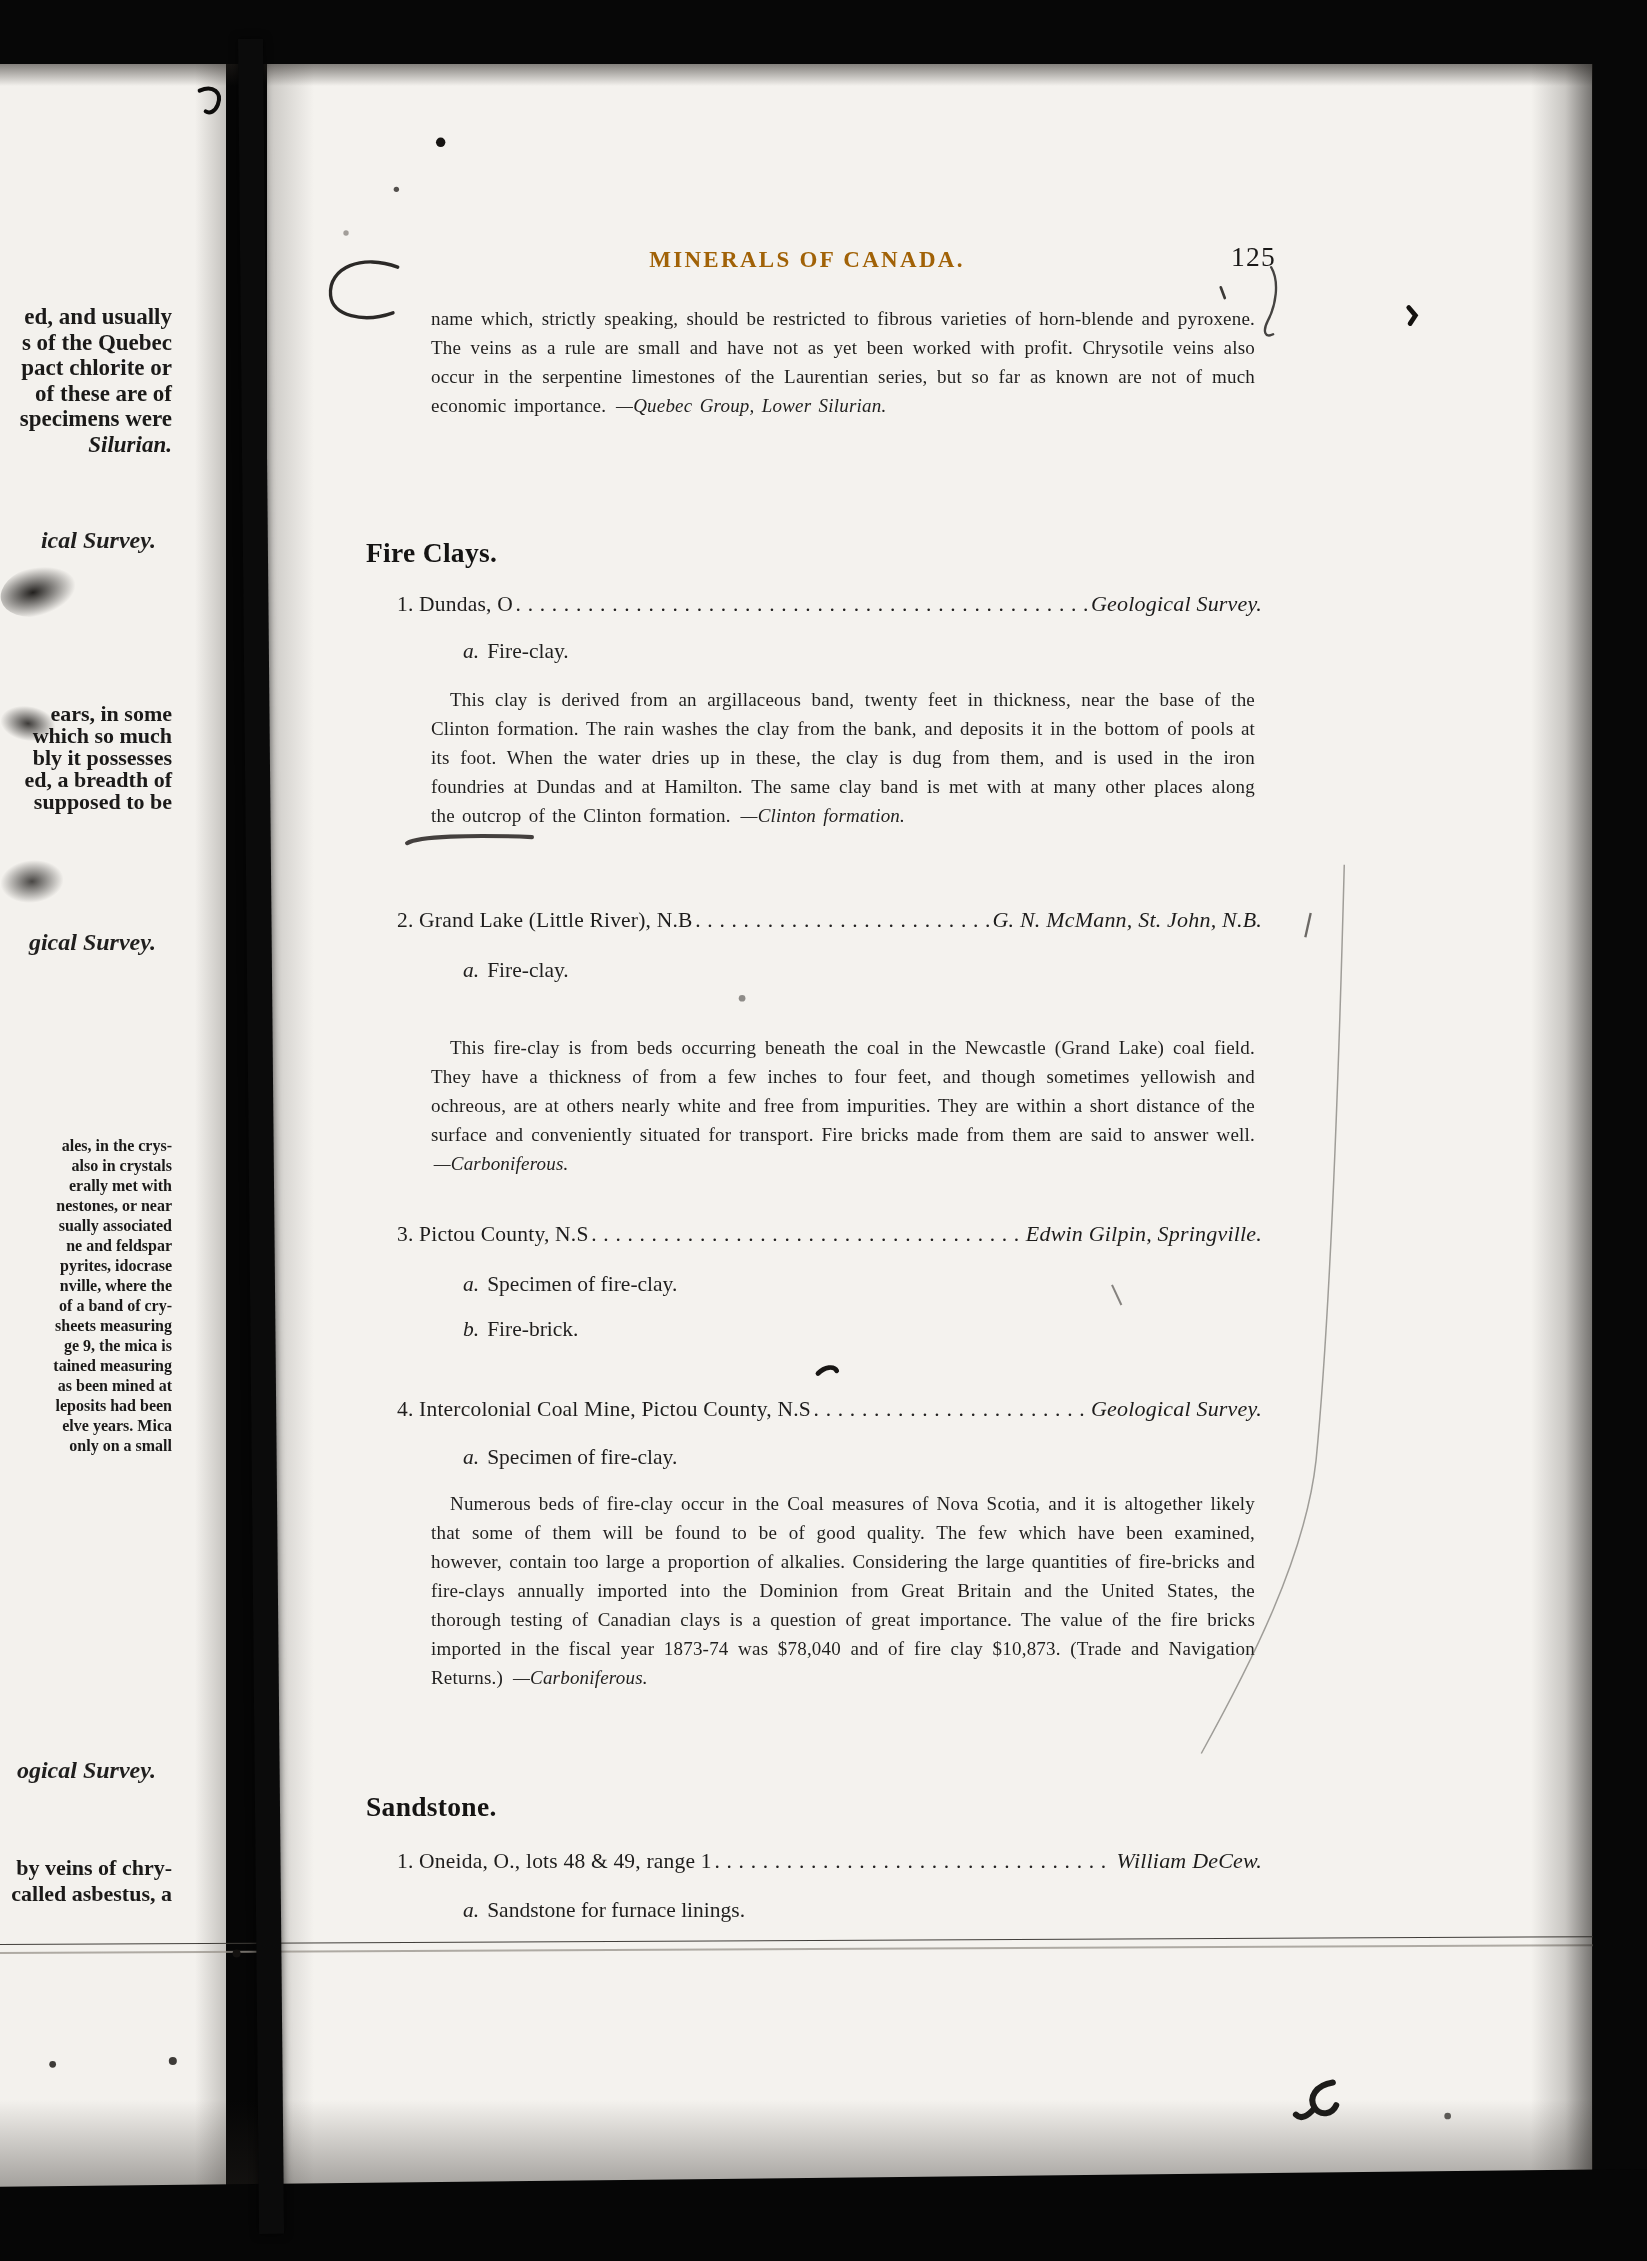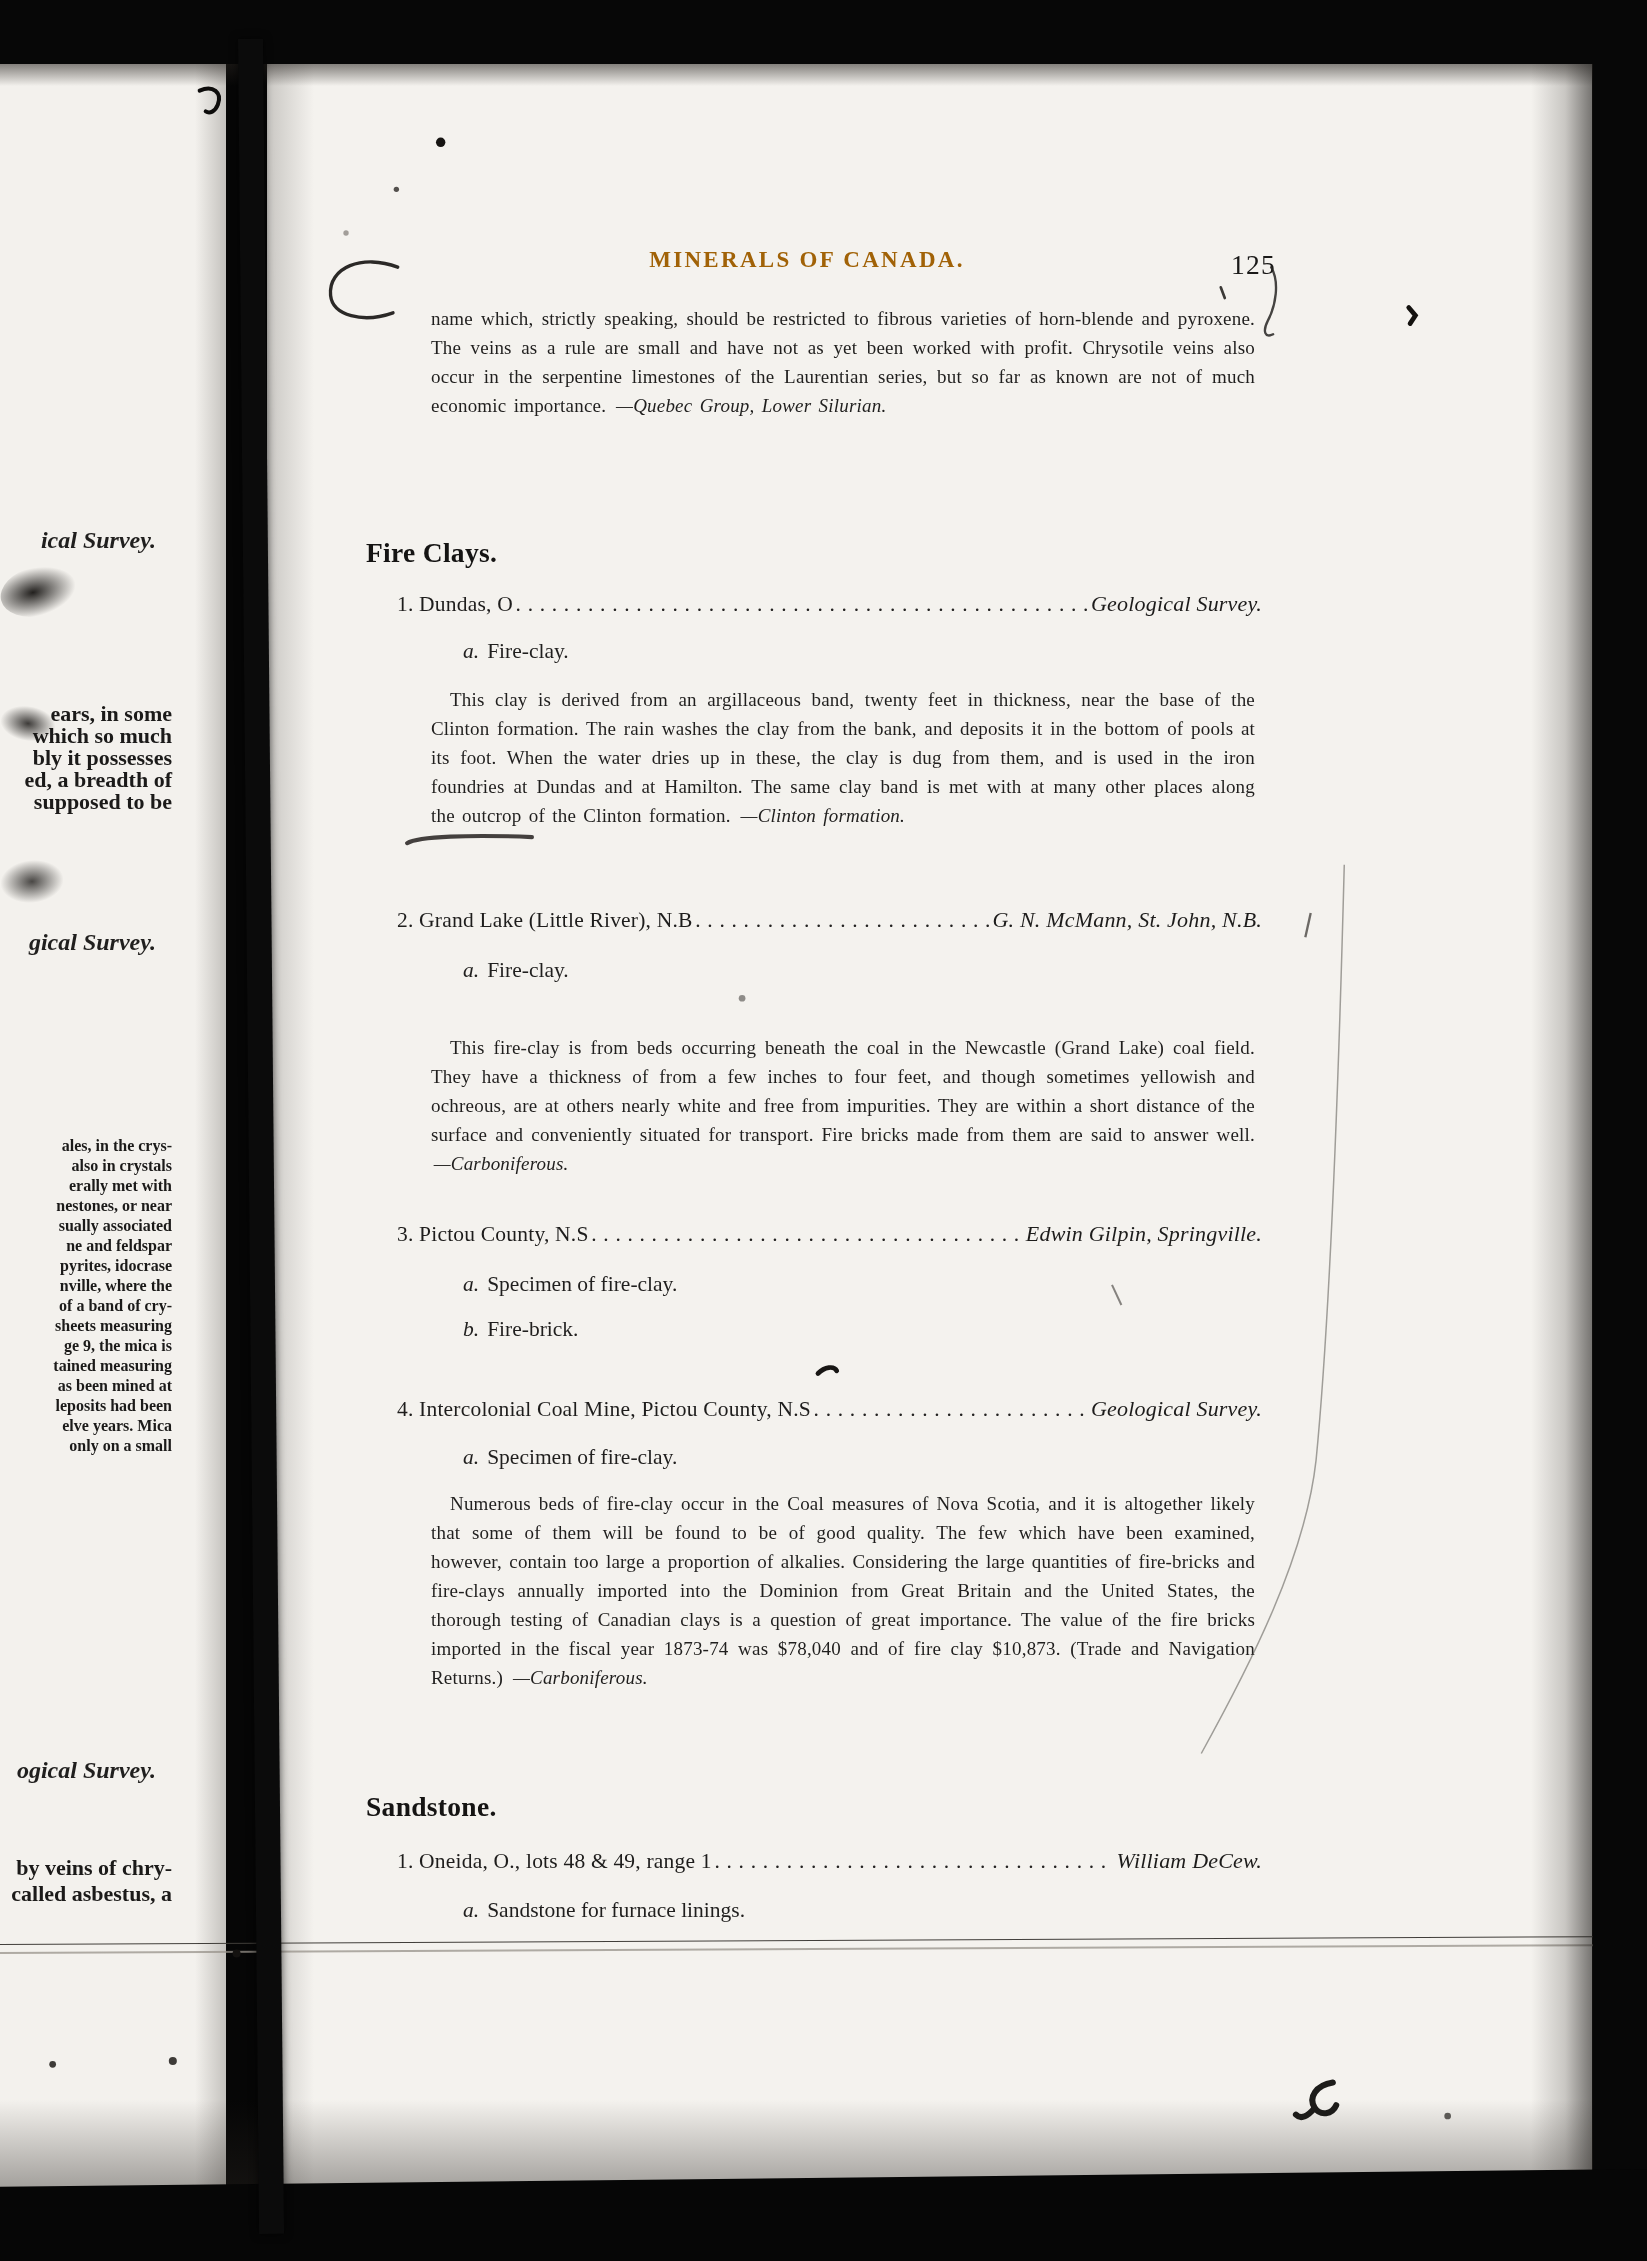"125" .page-number { margin-top: 8px -> none }
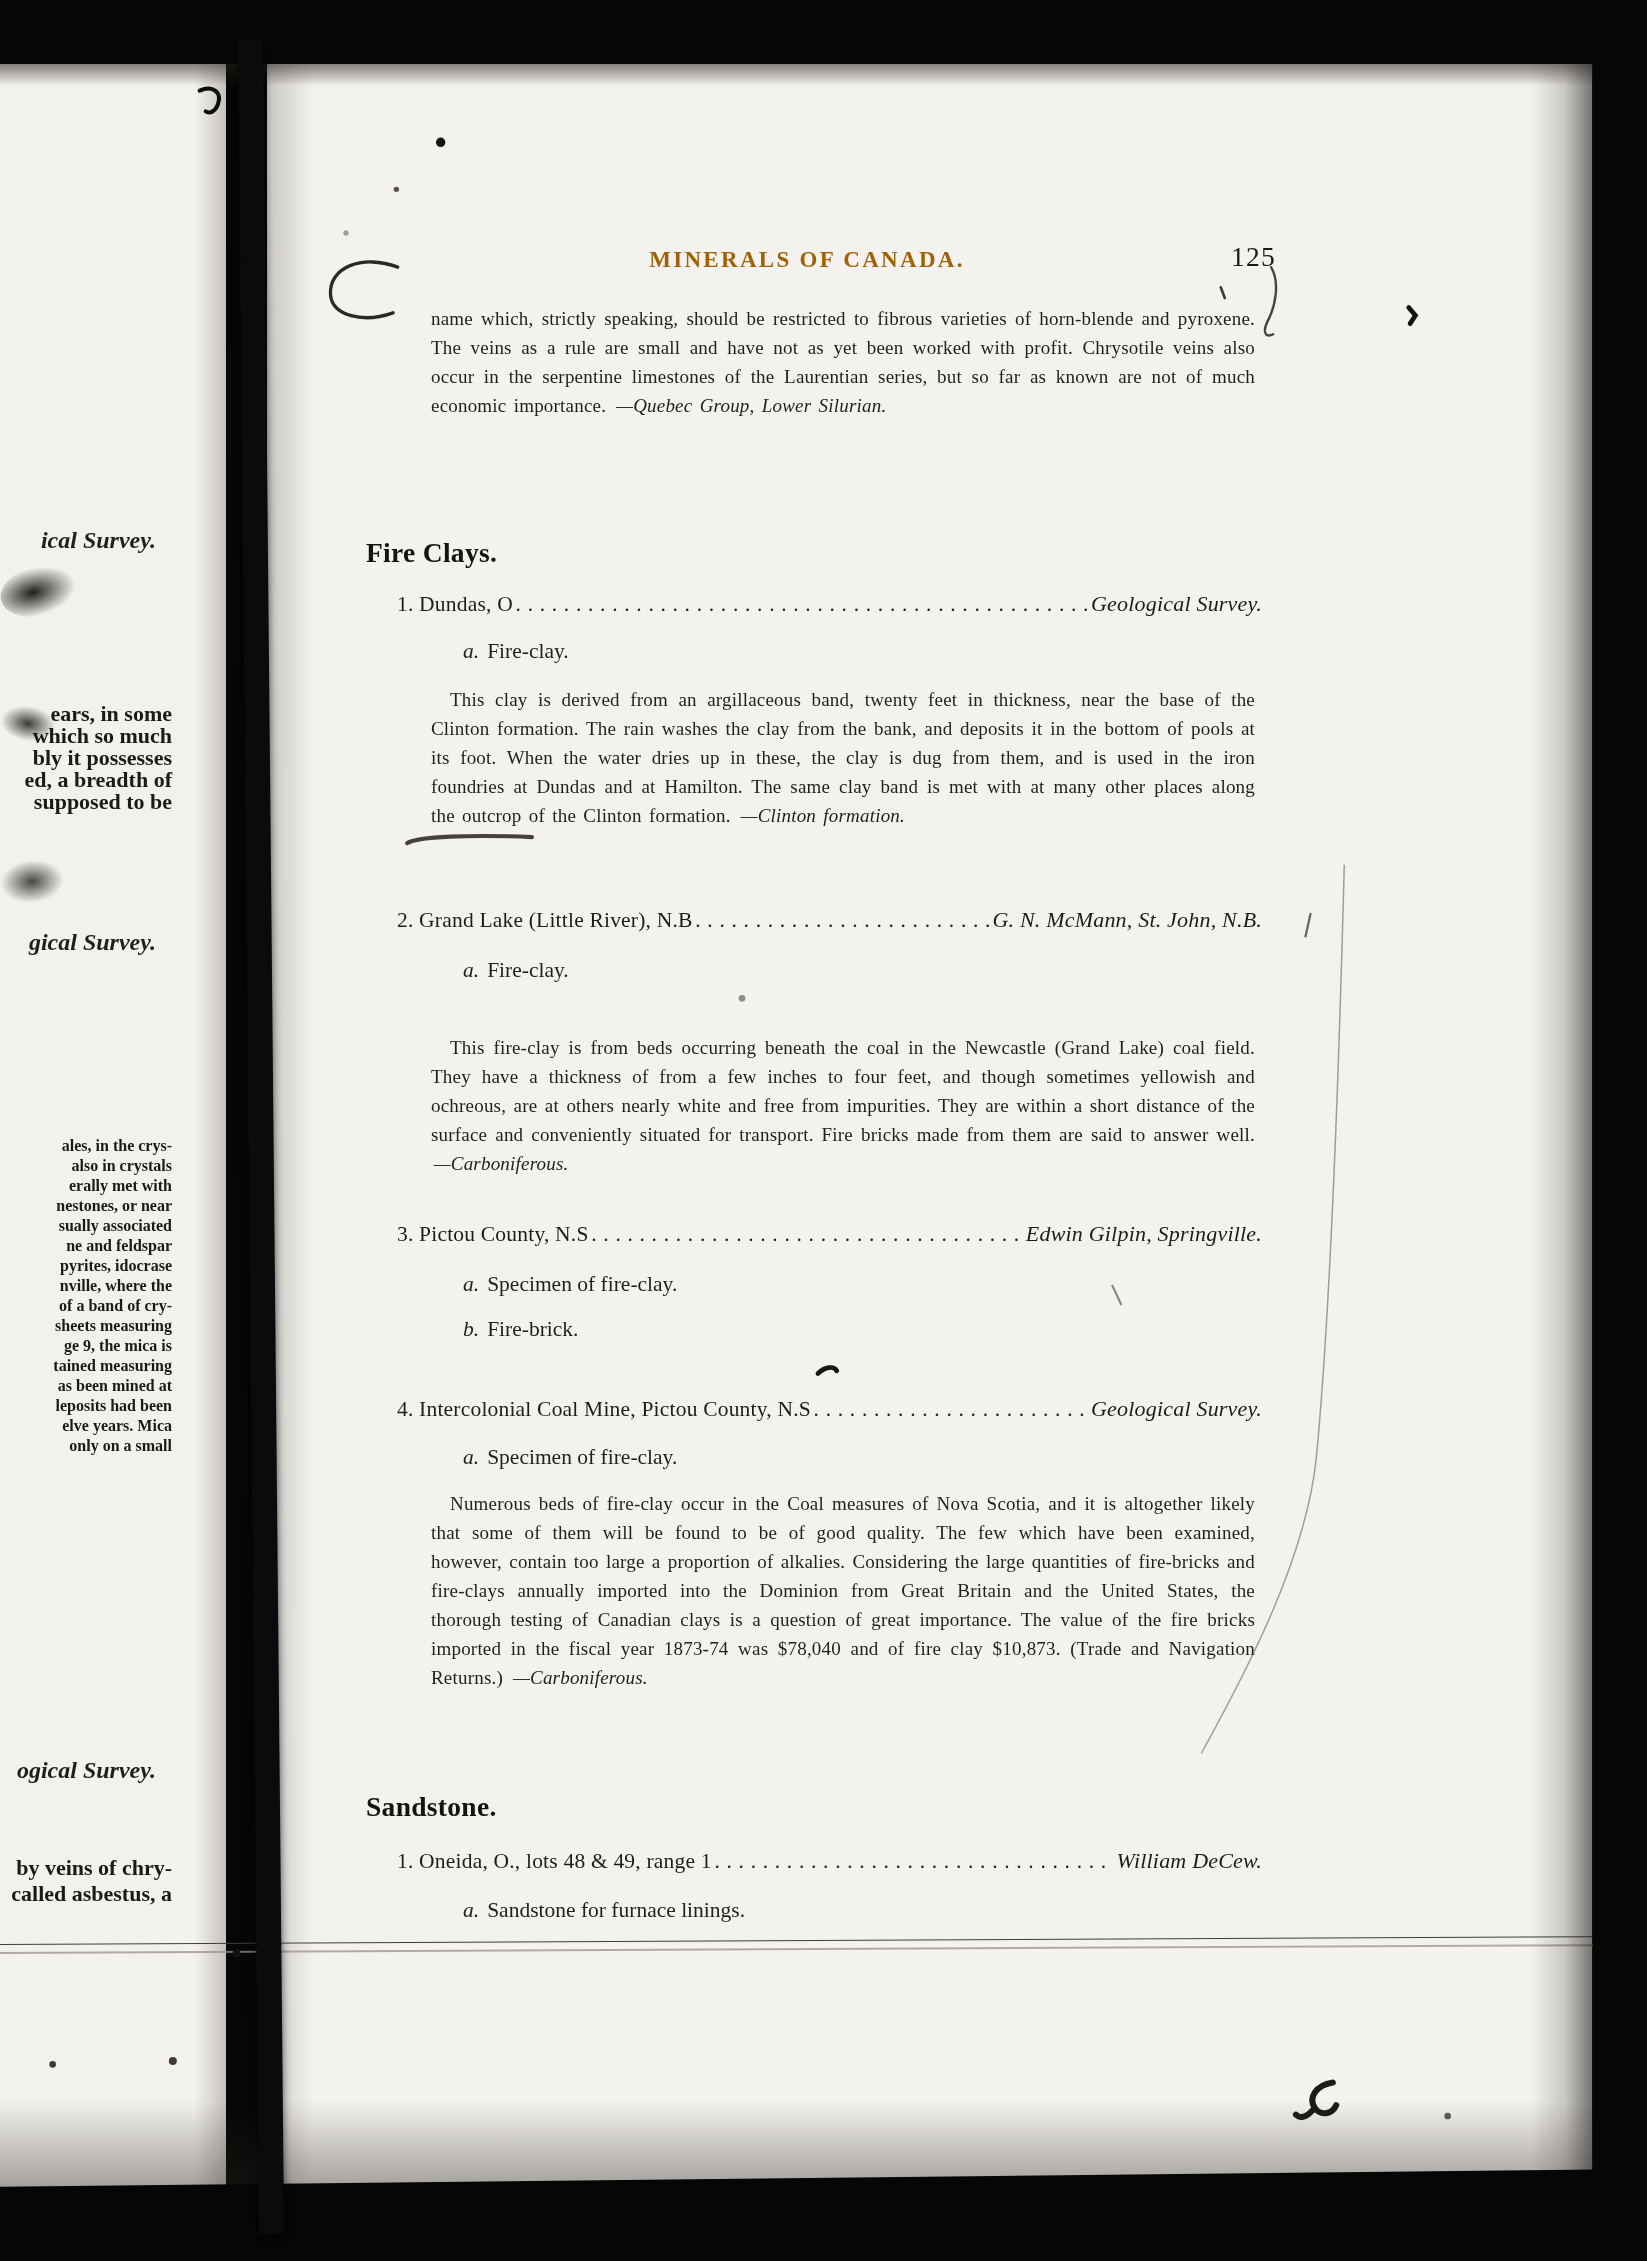"ed, and usually" div.g1 { html: none -> <div> <div>ed, and usually</div> <div>s of the Quebec</div> <div>pact chlorite or</div> <div>of these are of</div> <div>specimens were</div> <div><i>Silurian.</i></div> </div> }
